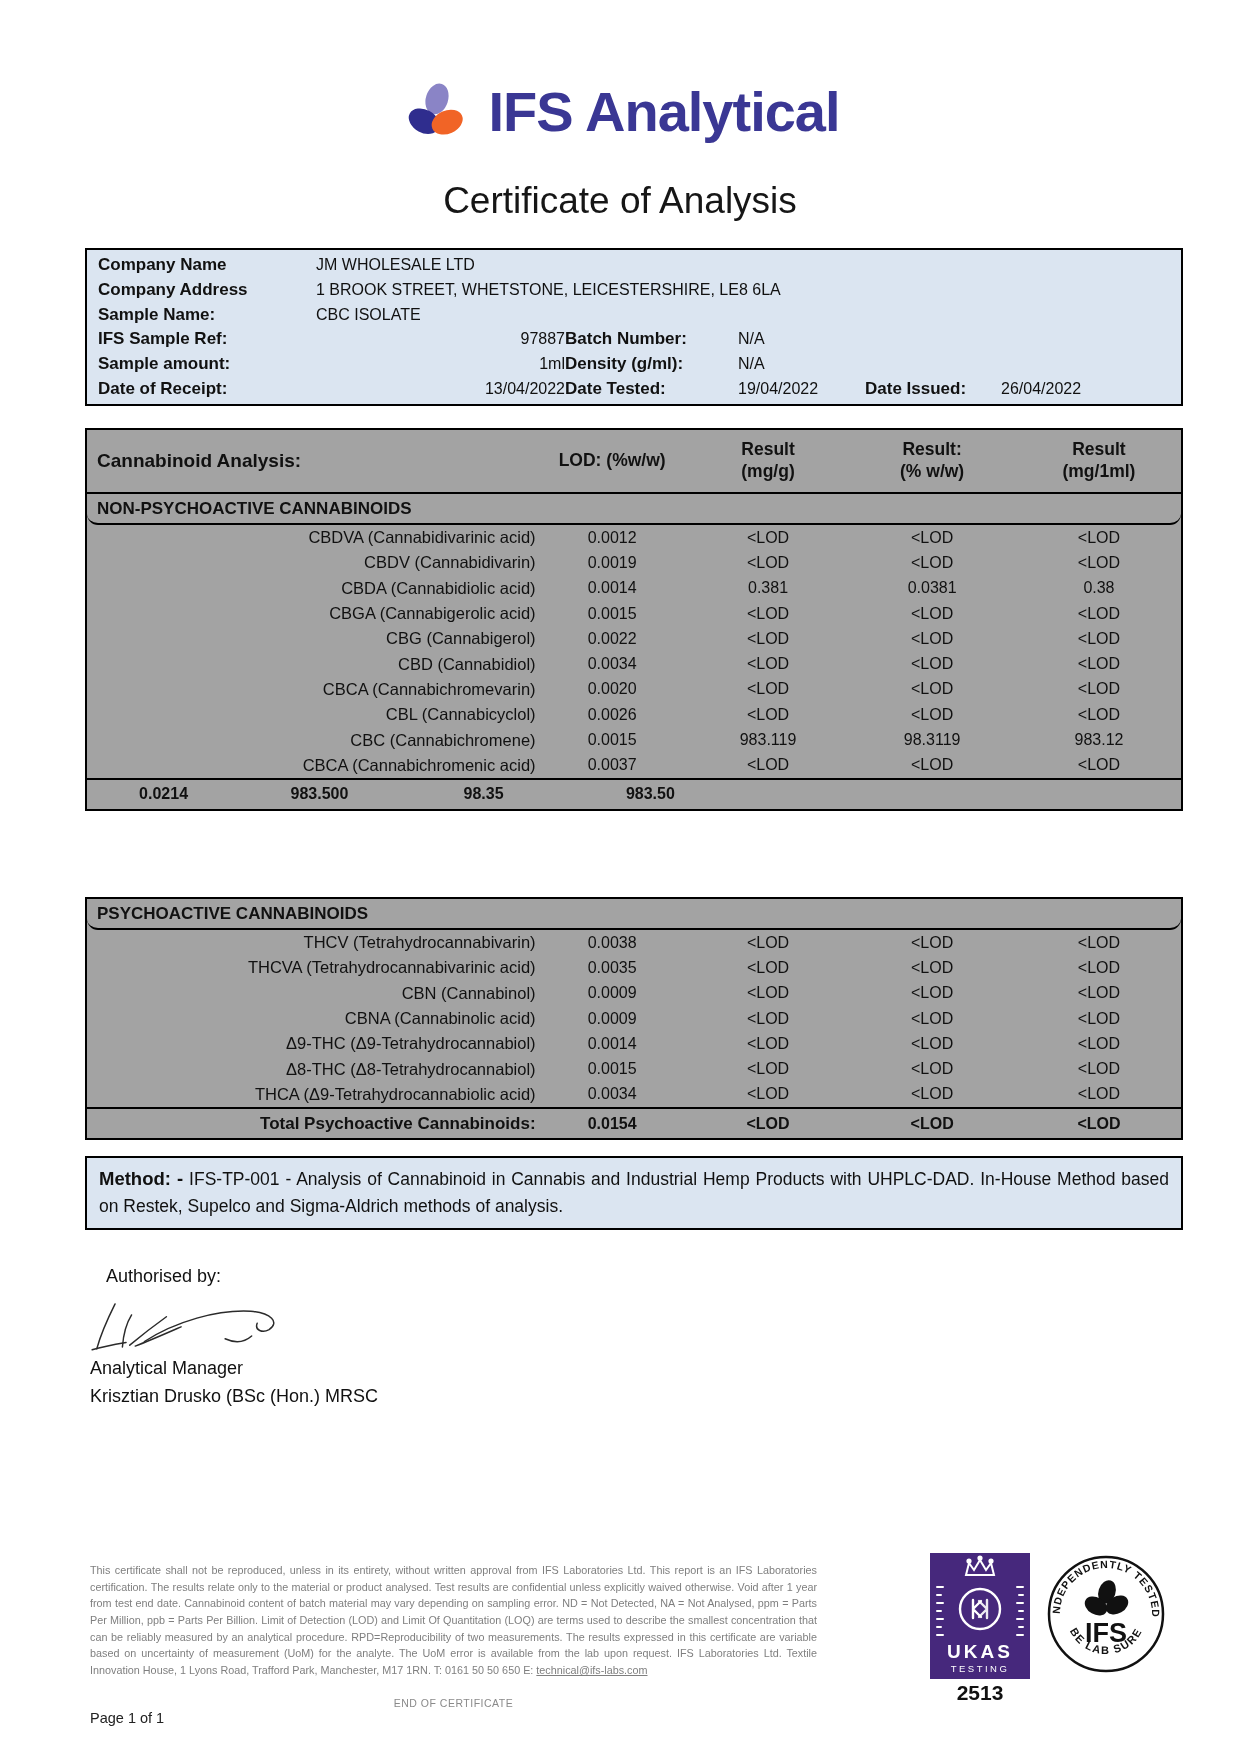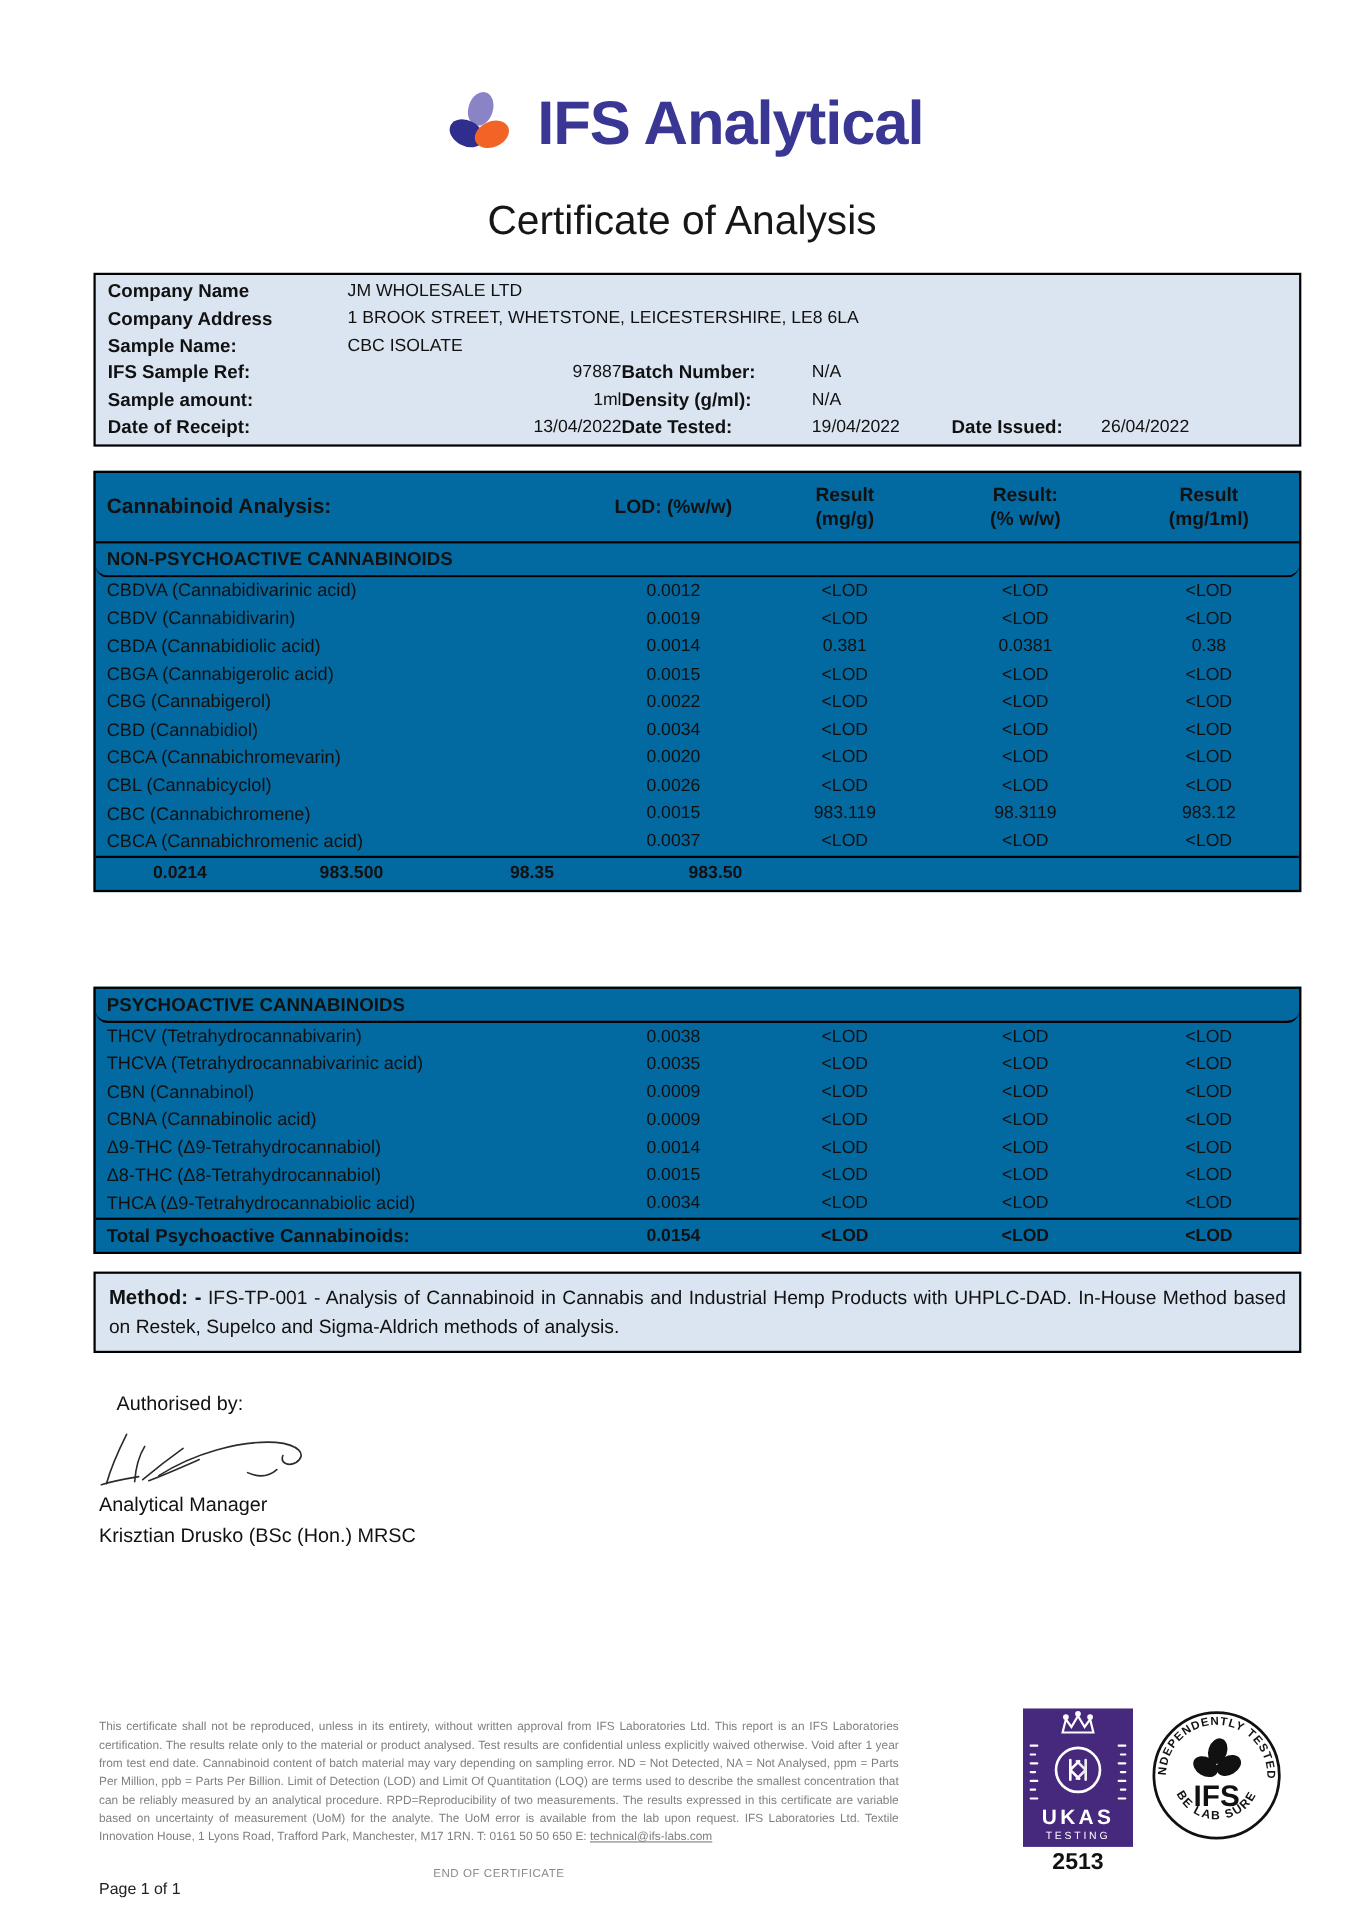"Cannabinoid Analysis:" .atable { background: #0369a1 -> #a3a3a3 }
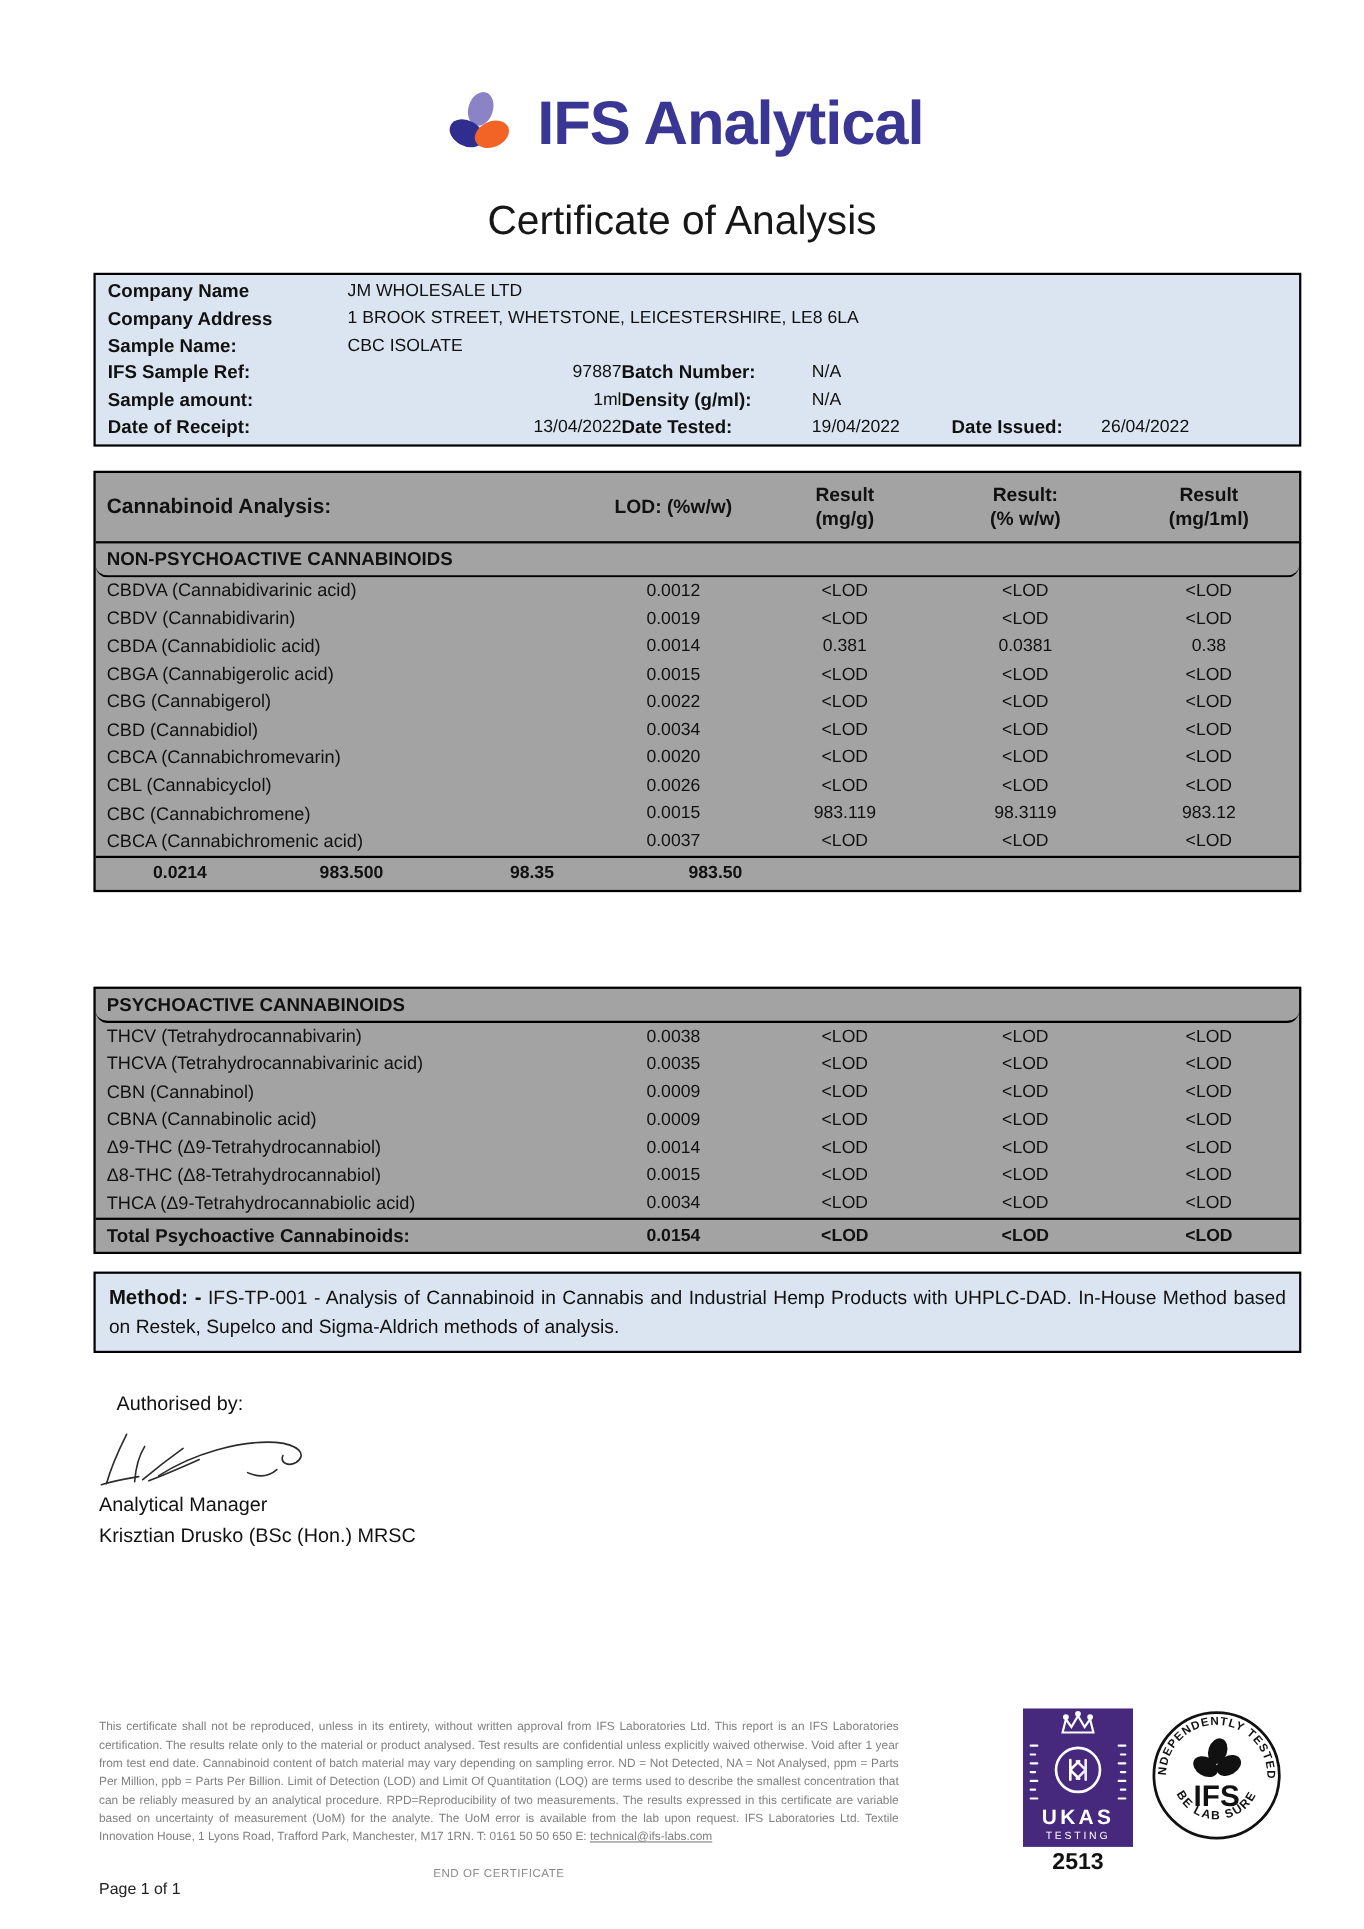"CBDVA (Cannabidivarinic acid)" .trow .name { text-align: none -> right }
